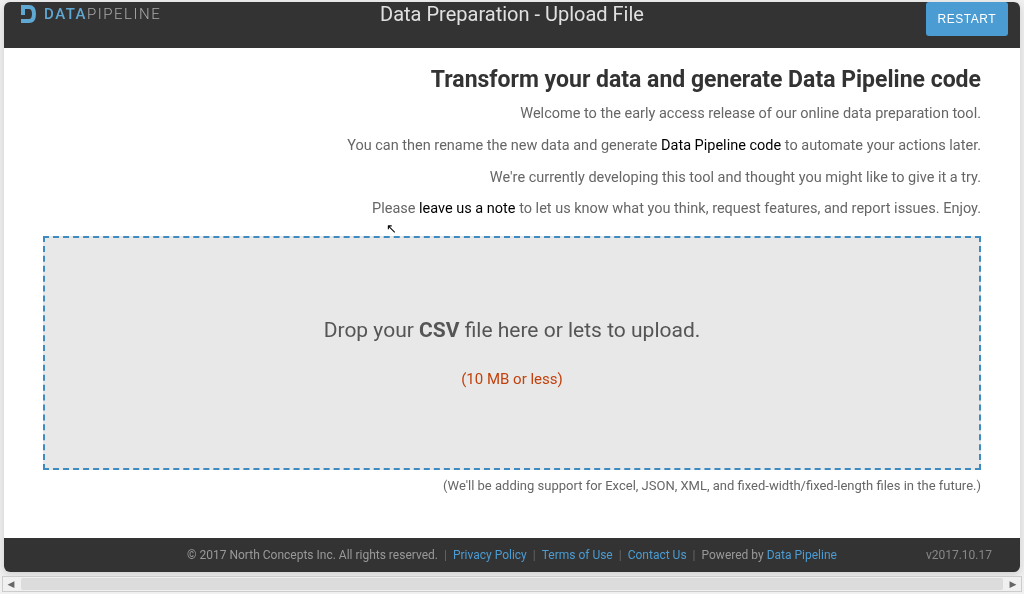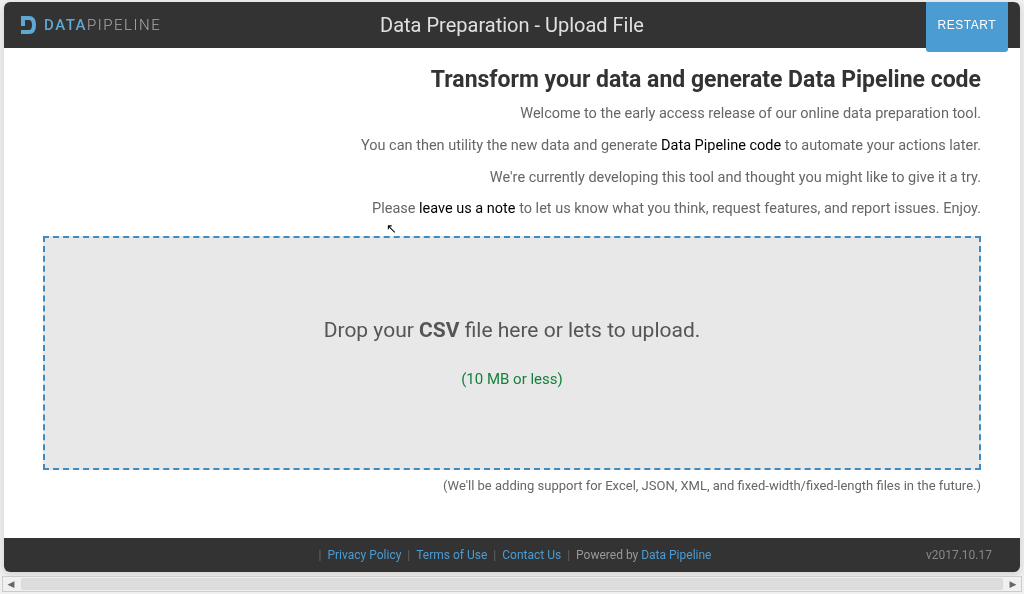"DATAPIPELINE" .header { align-items: center -> flex-start }
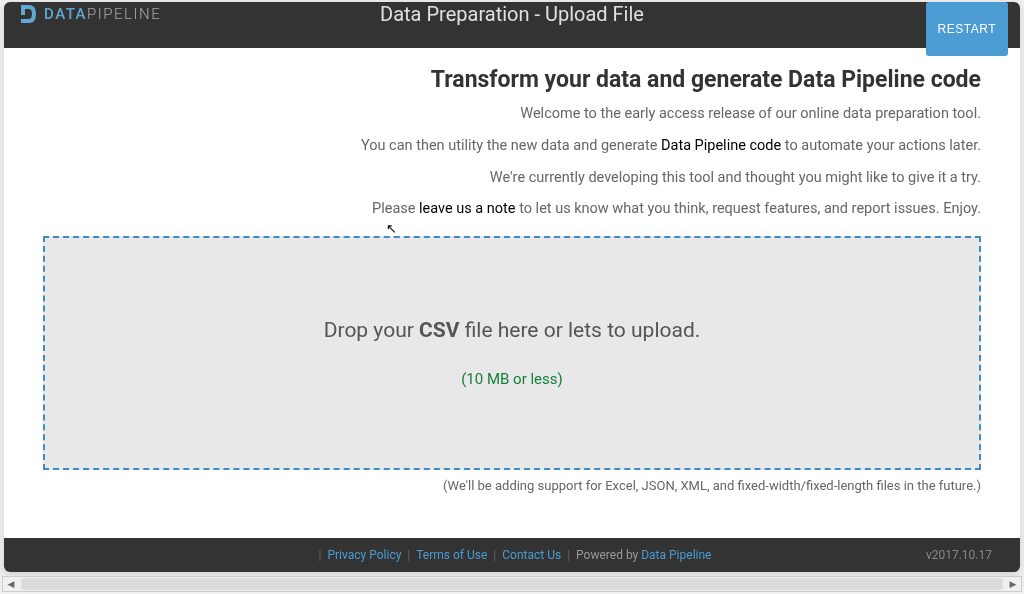"RESTART" .restart-btn { padding: 20px 12px -> 10px 12px }
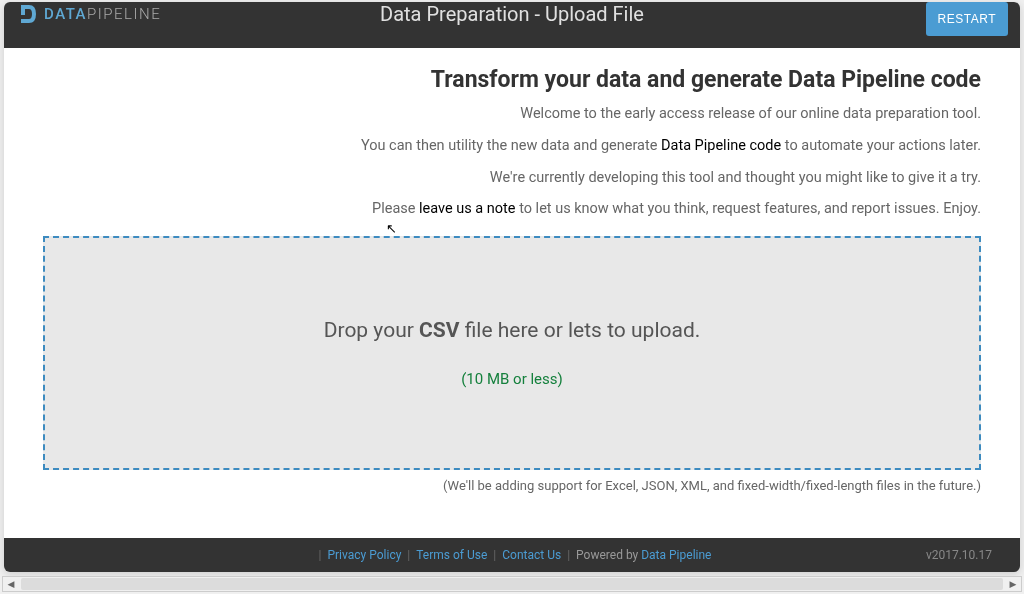"You can then utility the" span { text: utility -> rename }
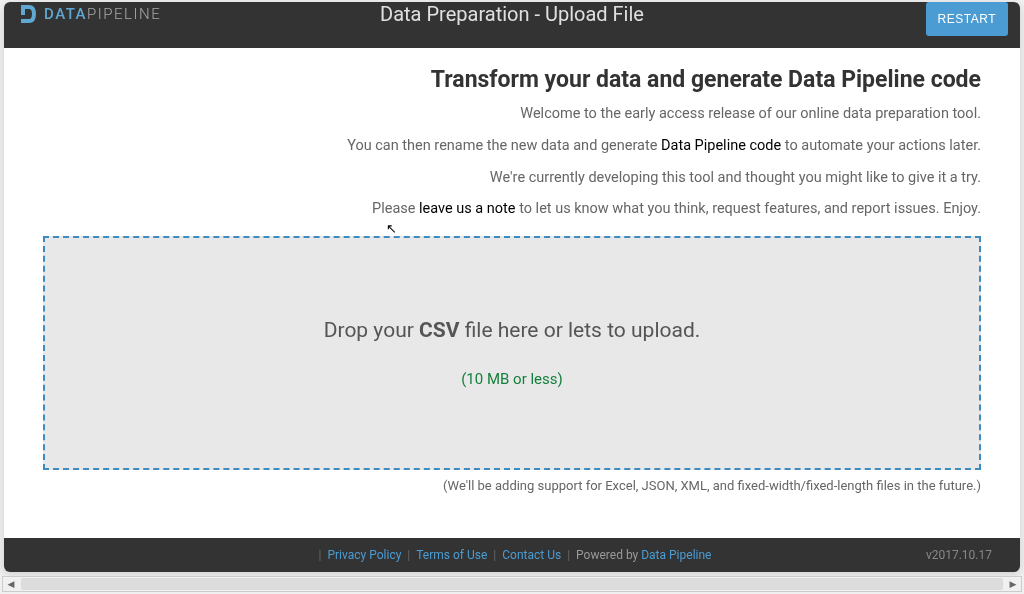"(10 MB or less)" .drop-sub { color: #15803d -> #c2410c }
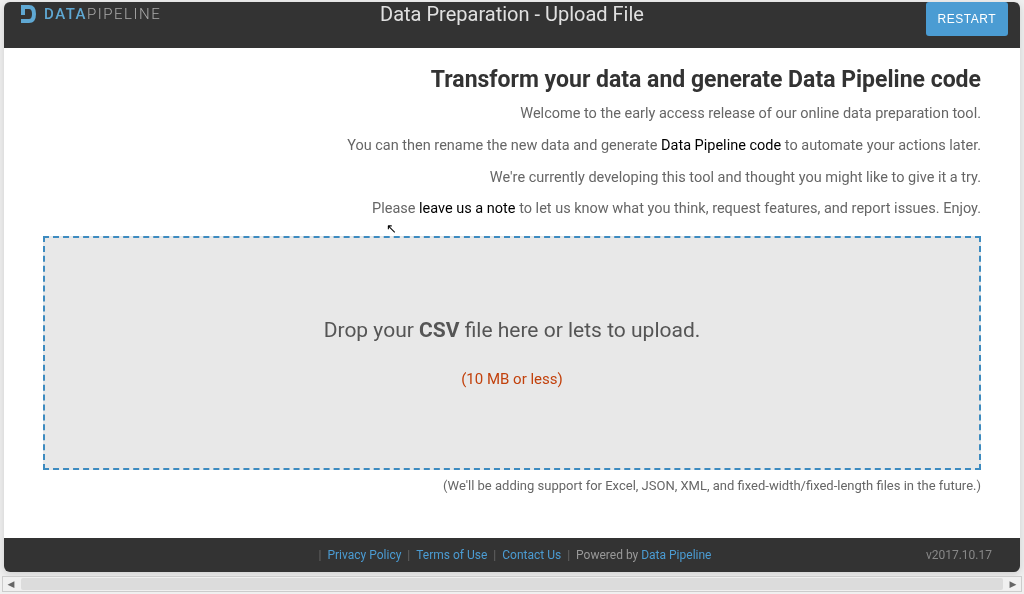"© 2017 North Concepts Inc." span { html: none -> <span>© 2017 North Concepts Inc. All rights reserved.</span> }
